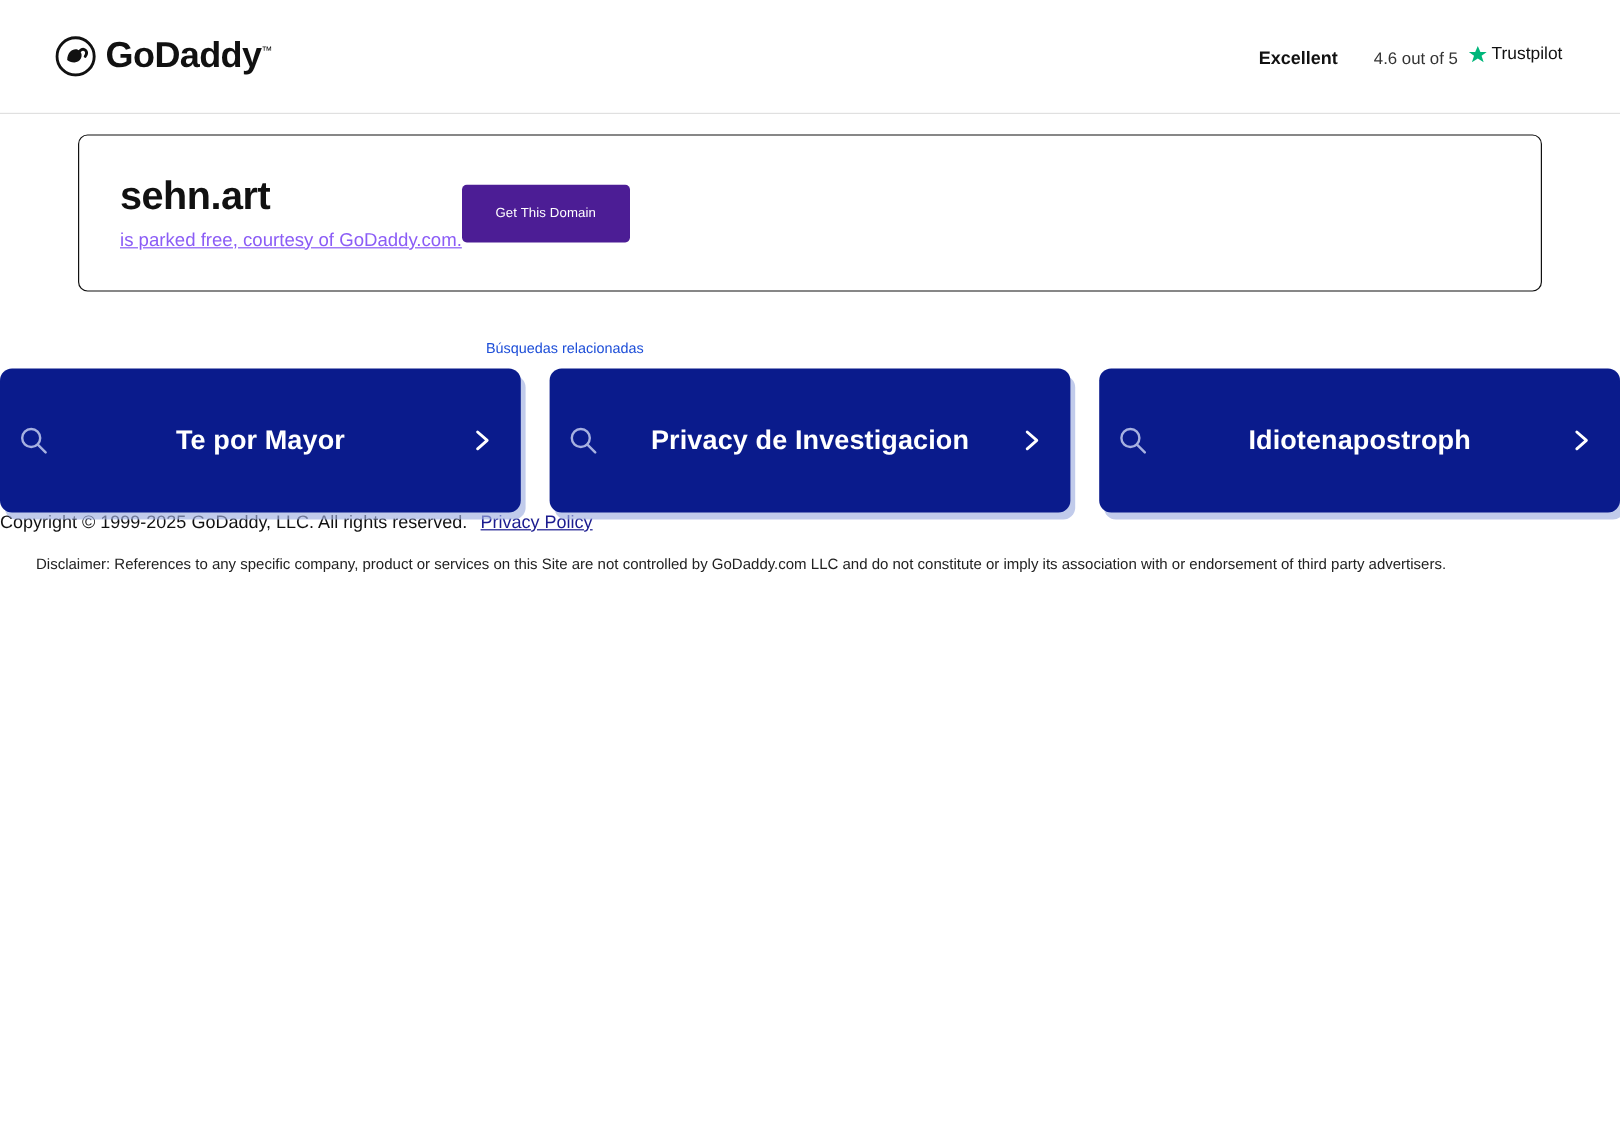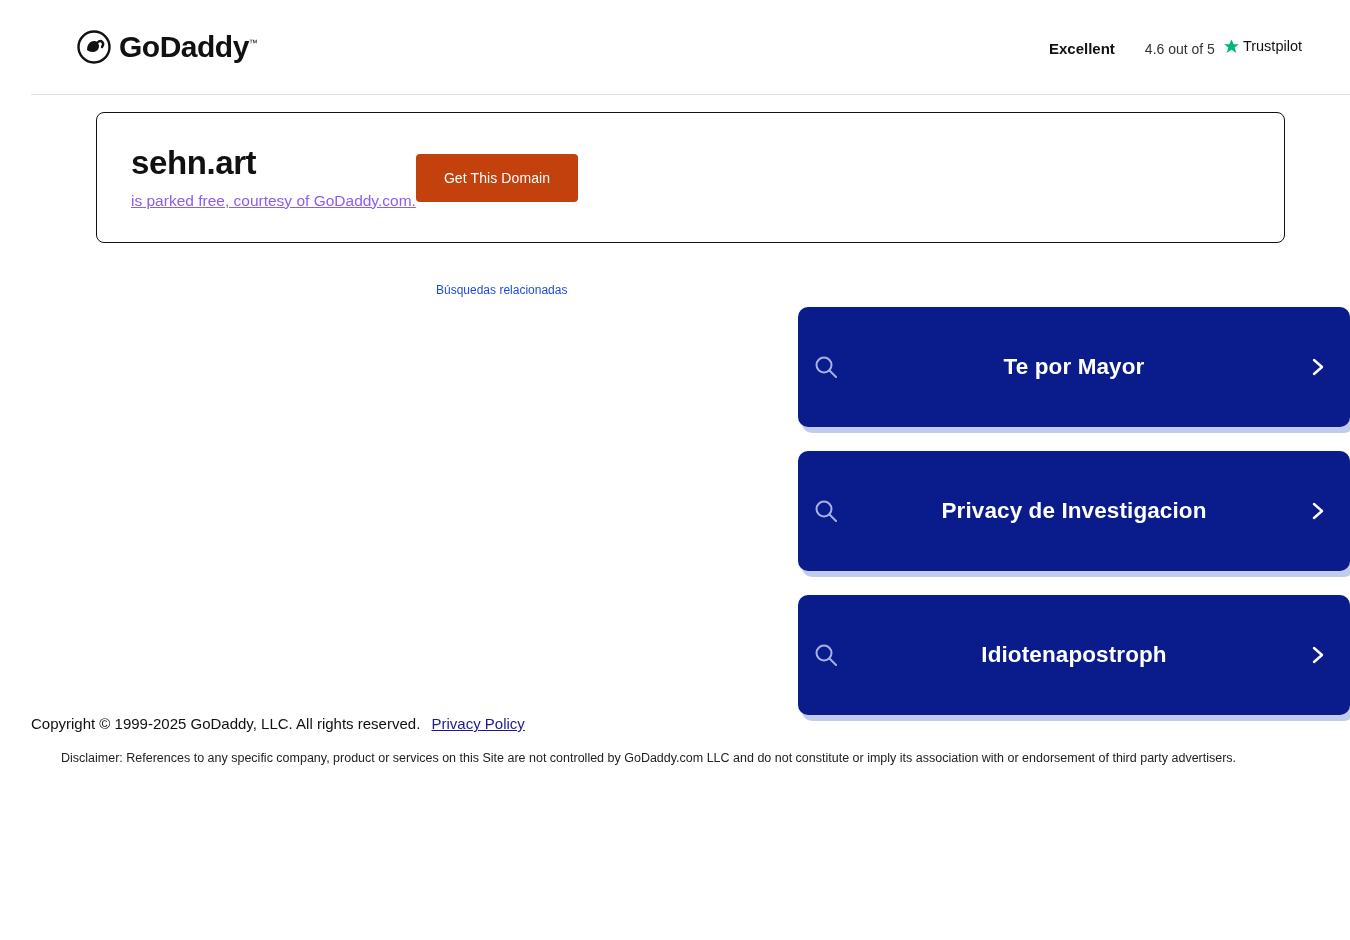"GoDaddy™" .page { padding-left: 31px -> none }
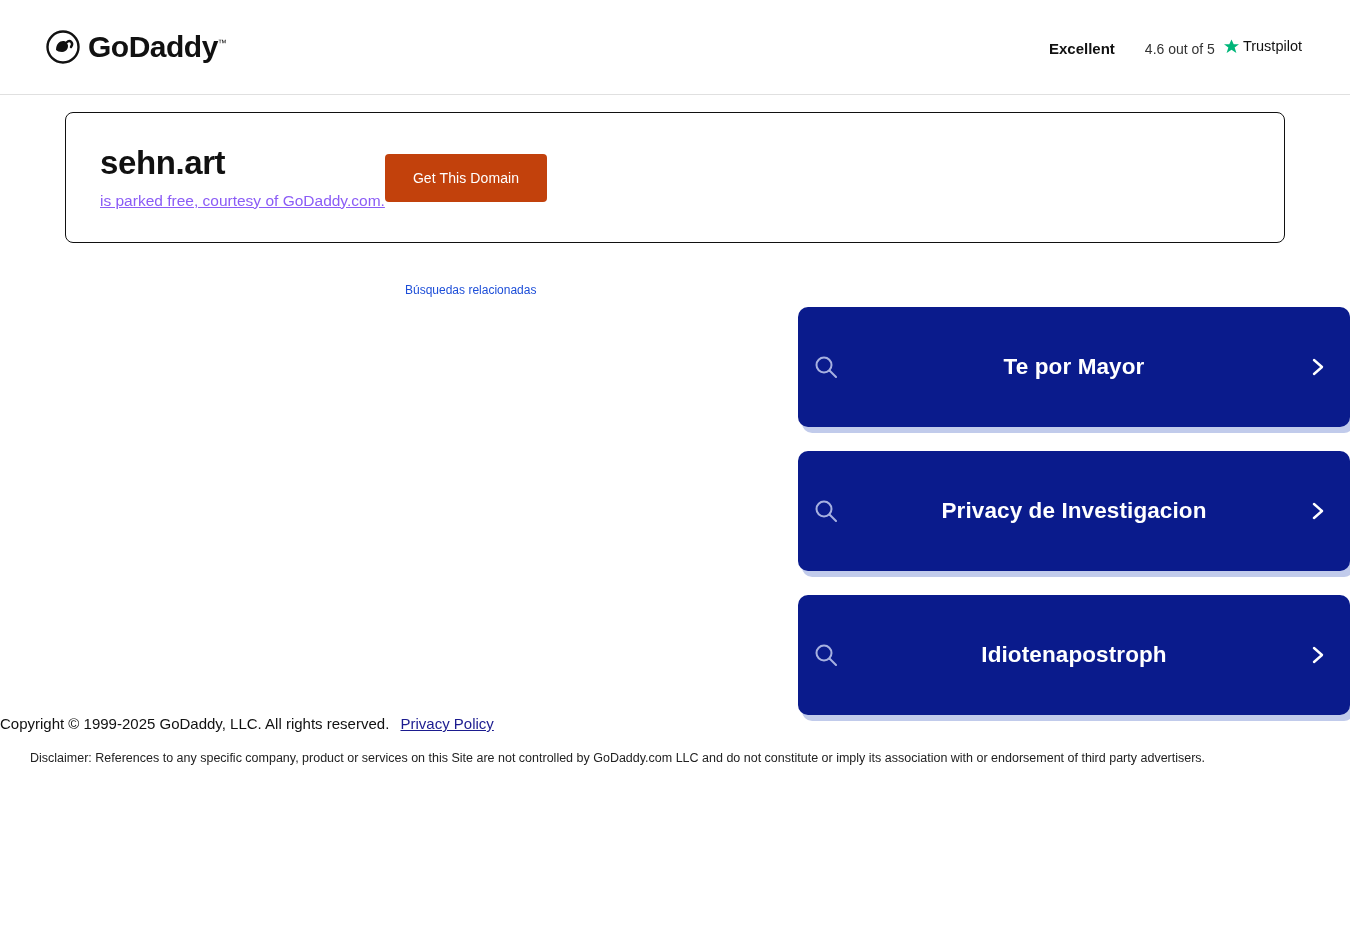"Trustpilot" .trust .tp { align-items: flex-end -> center }
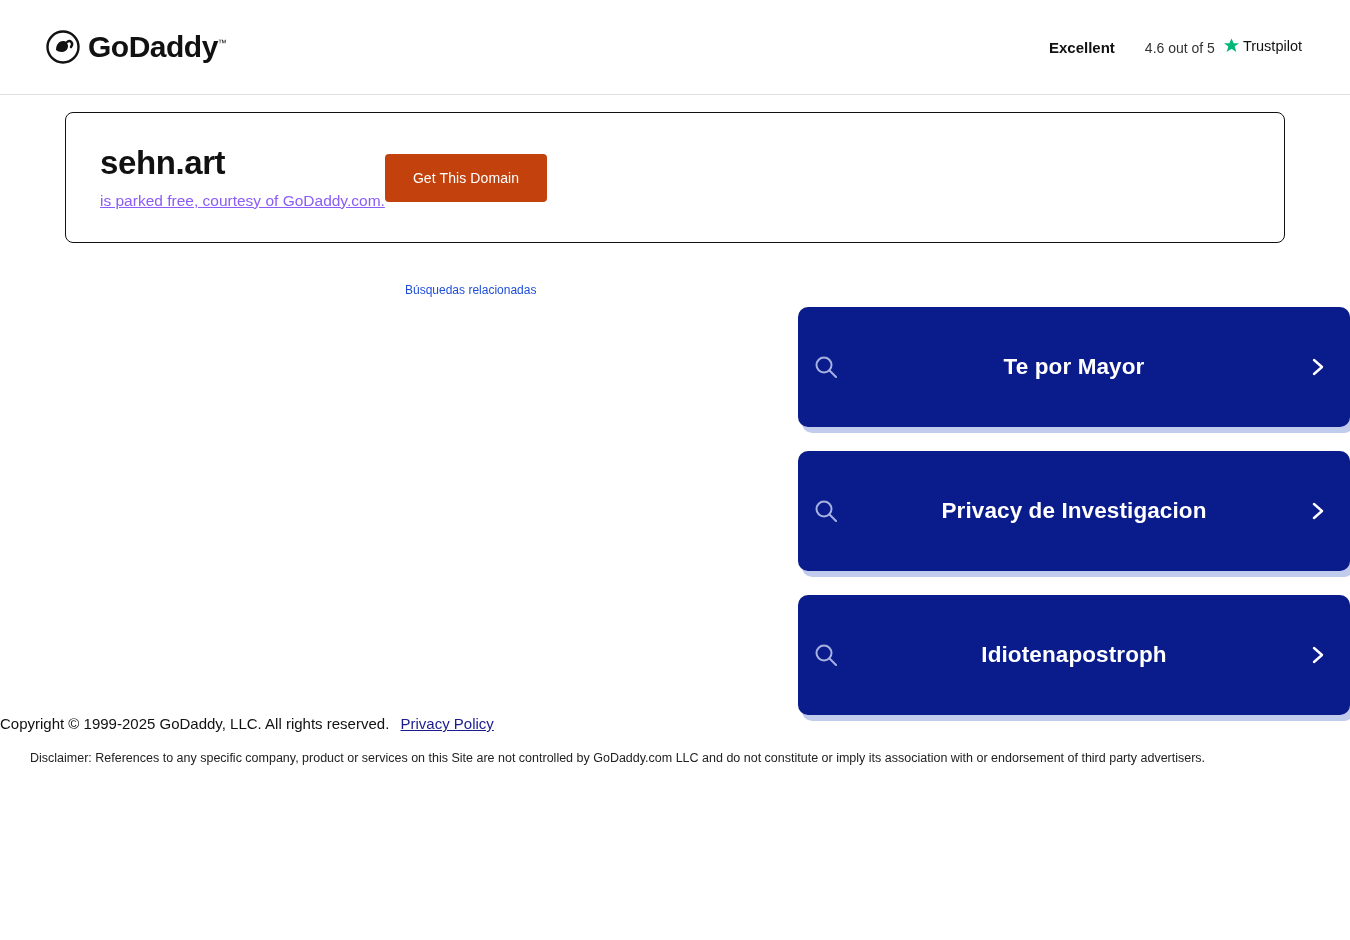"Get This Domain" .cta { background: #c2410c -> #4c1d95; font-size: 14px -> 11px }
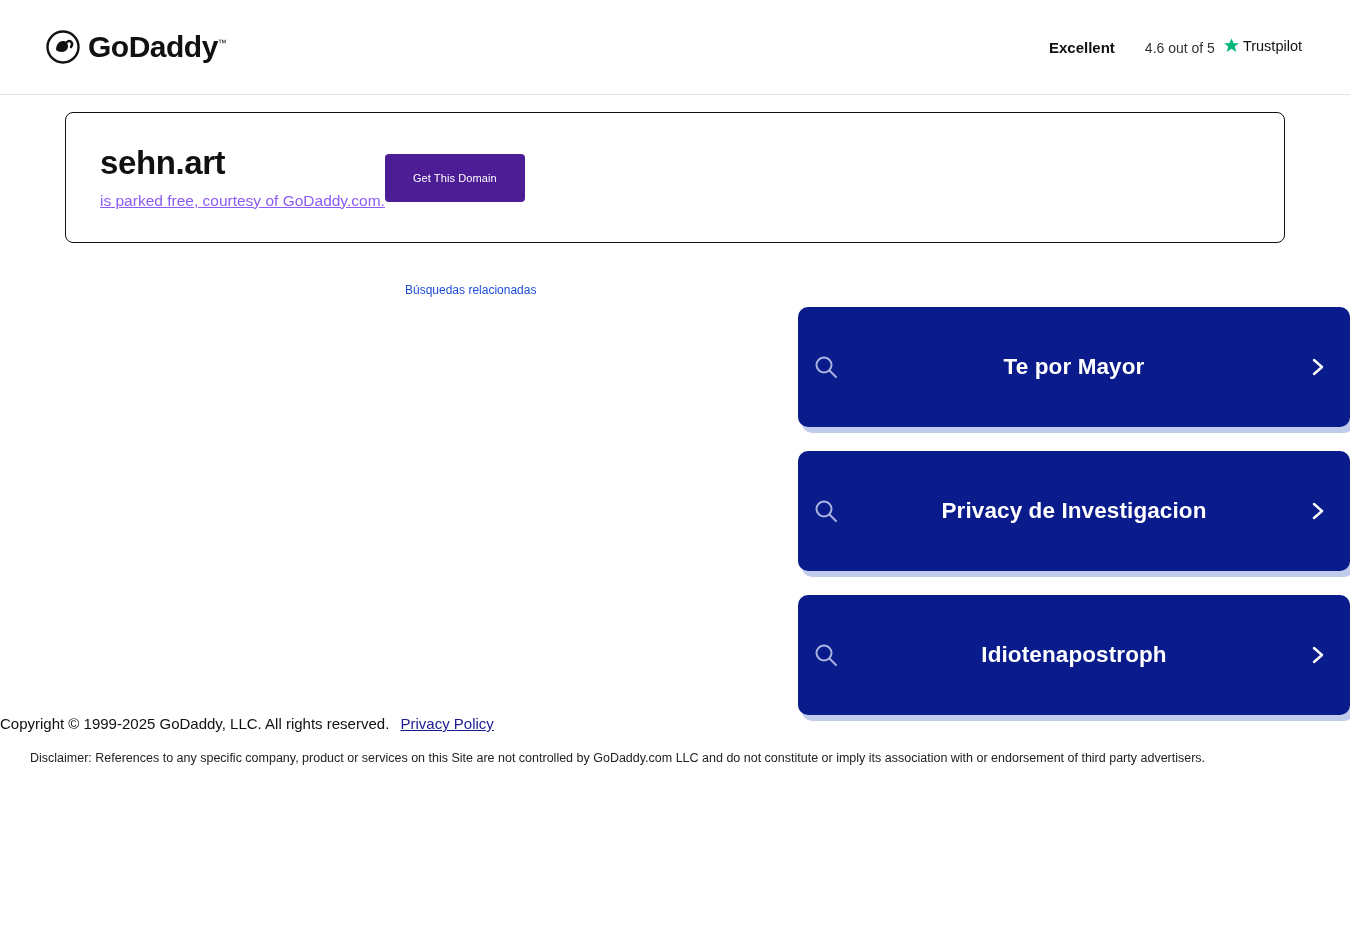"Te por Mayor" .cards { align-items: flex-end -> center; flex-direction: column -> row }
